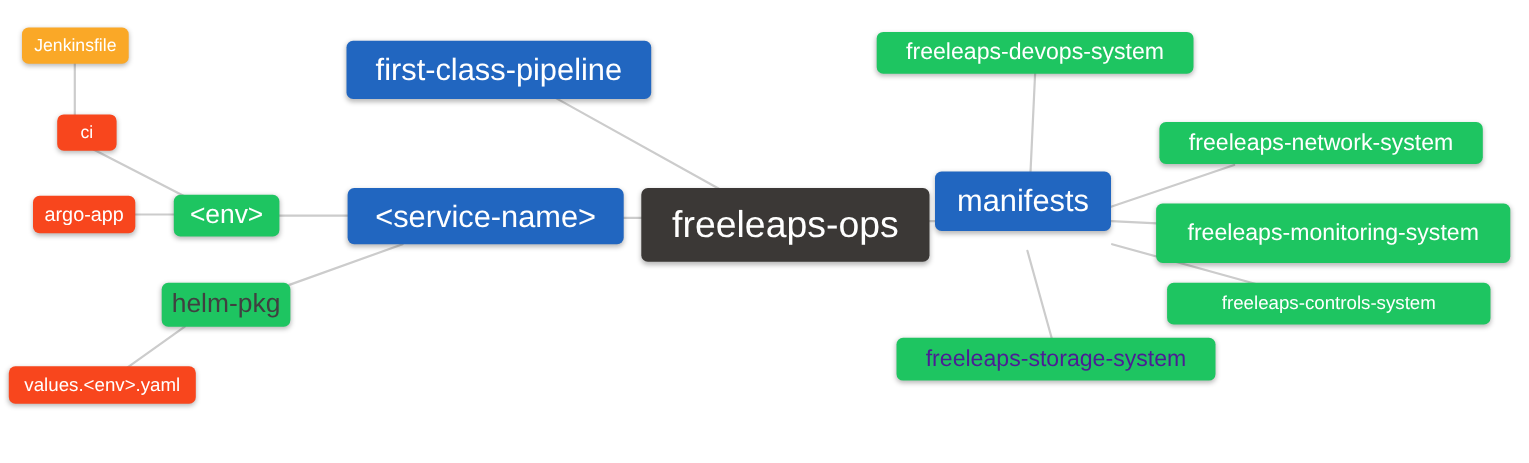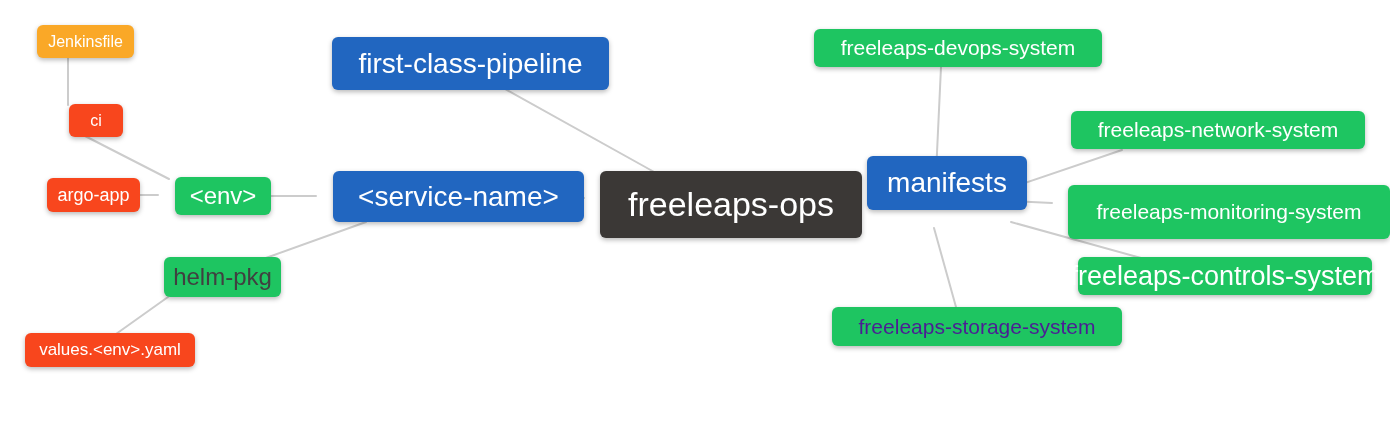"Jenkinsfile" .node { margin-left: 17px -> none }
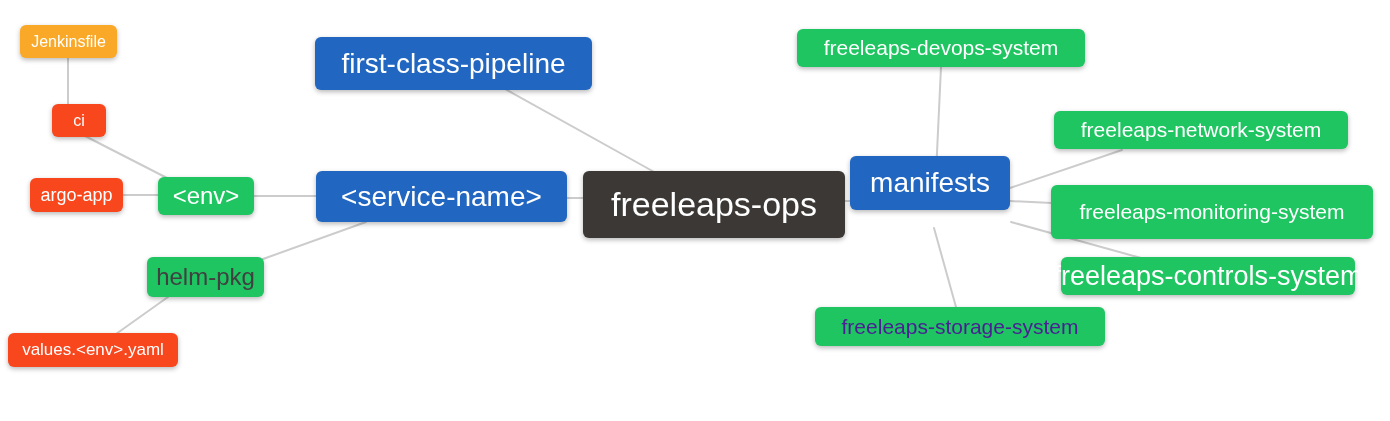"freeleaps-controls-system" div.node { font-size: 27px -> 17px }
